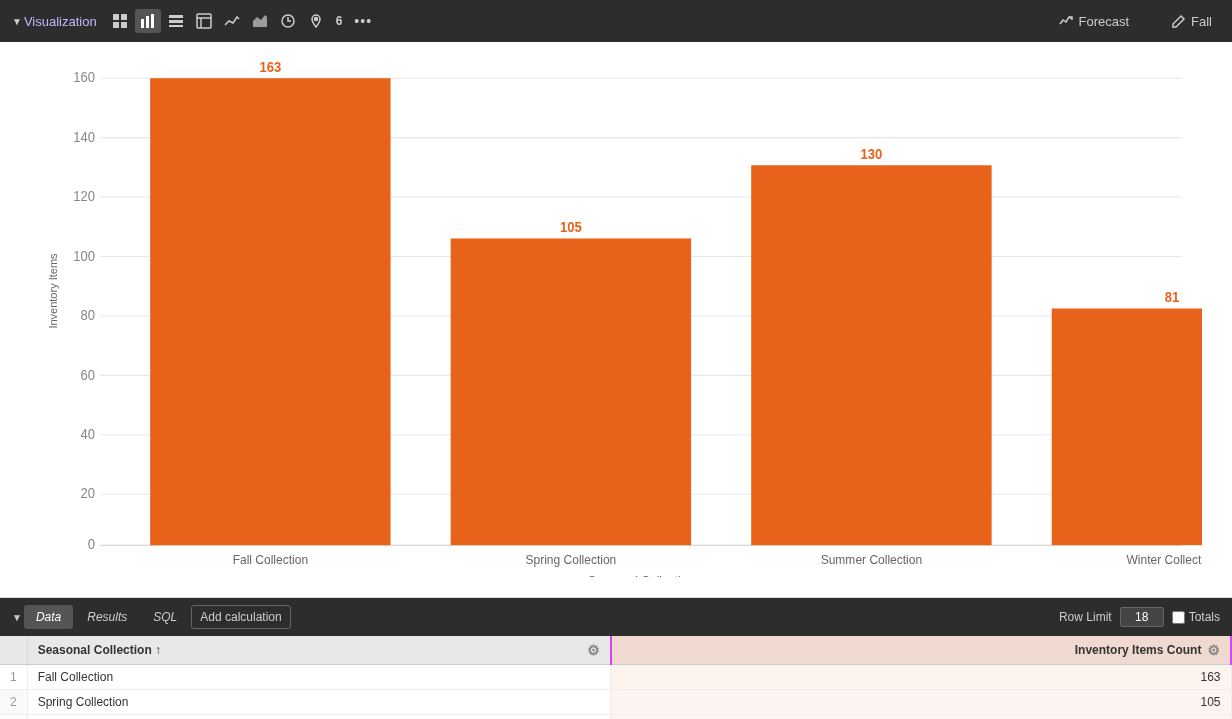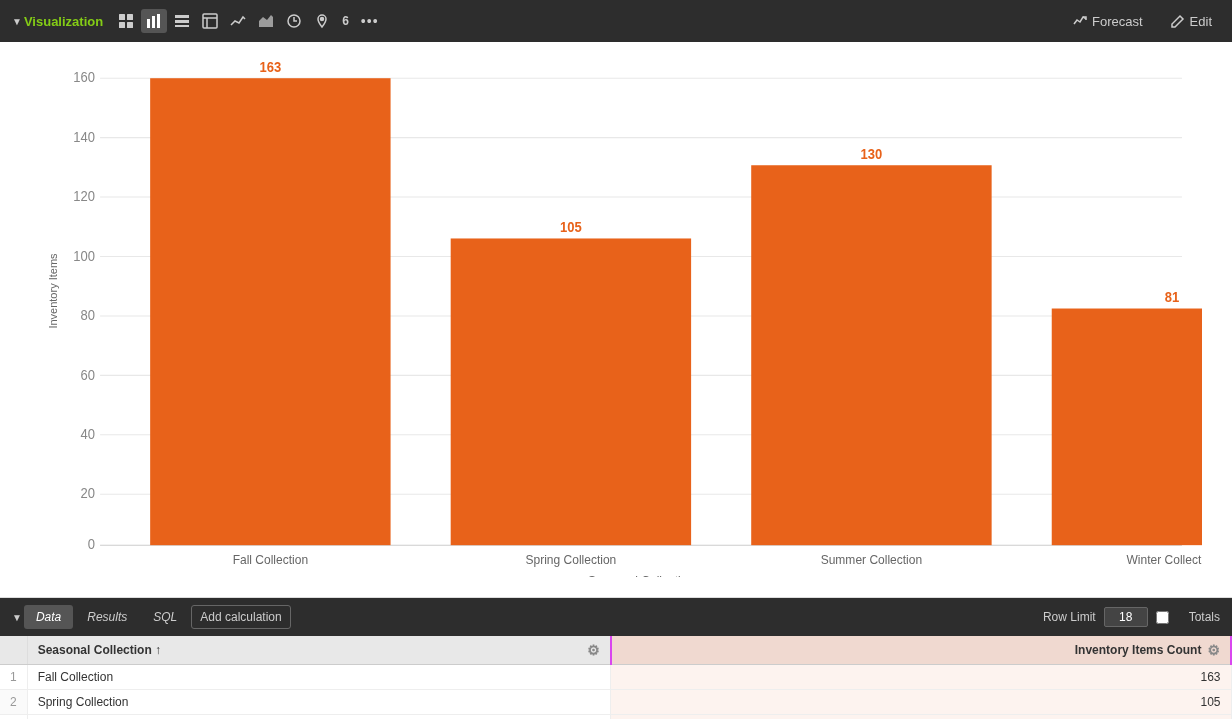"Visualization" .toolbar-title { color: #84cc16 -> #c4b5fd; font-weight: 700 -> 400 }
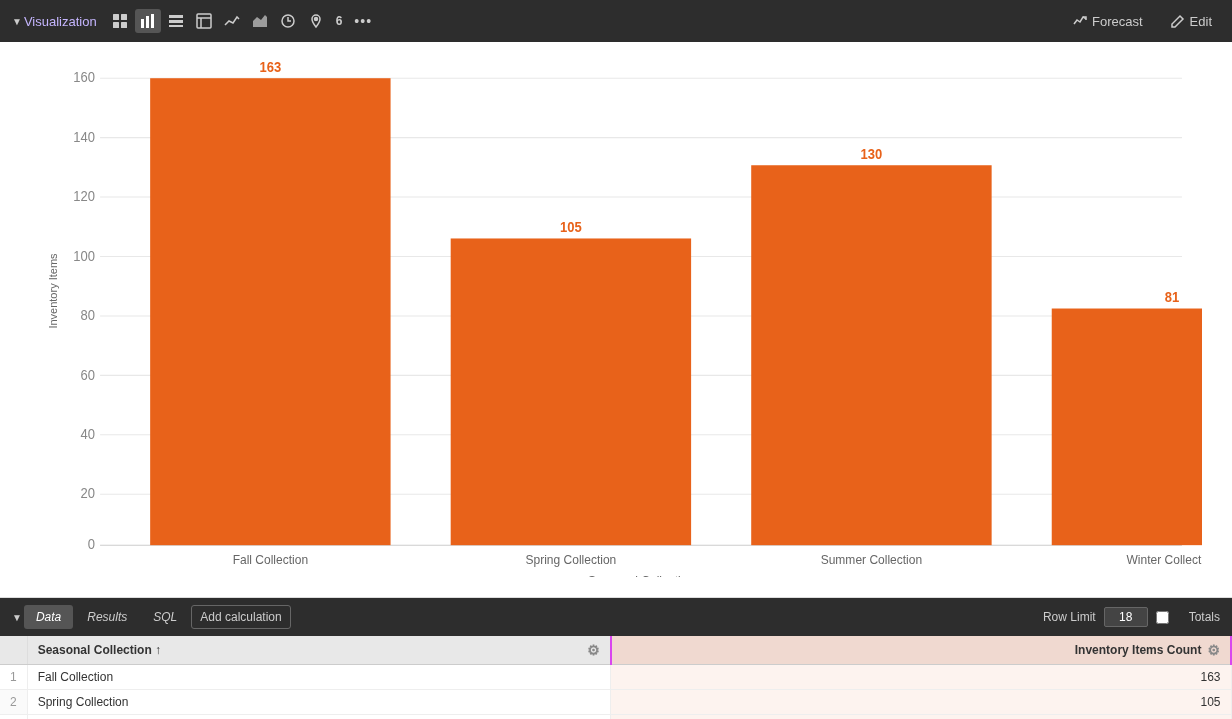"Forecast" .toolbar-right { gap: 12px -> 27px }
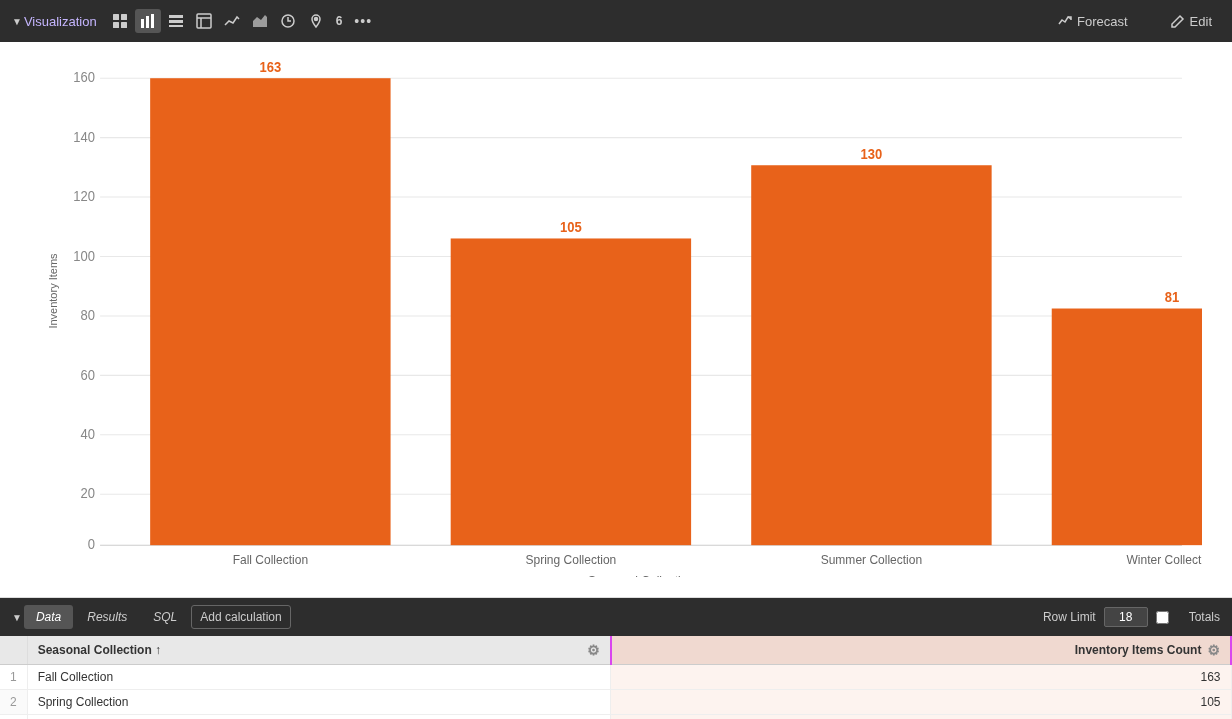"Edit" span { text: Edit -> Fall }
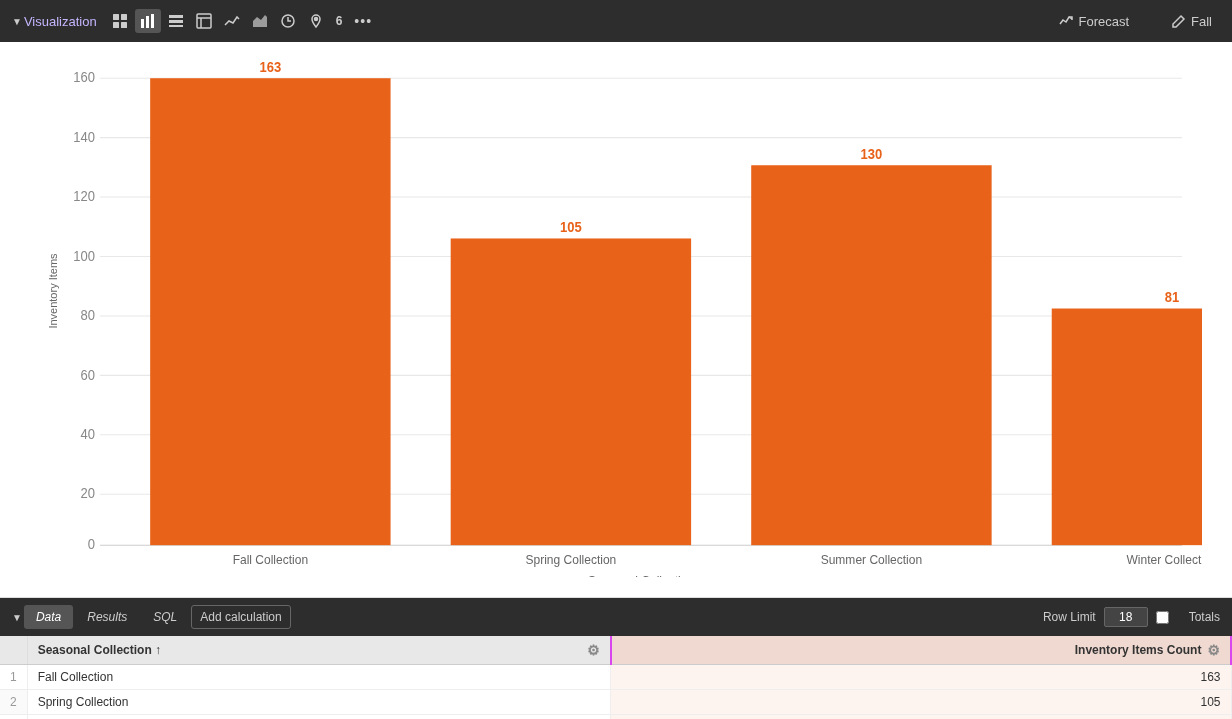"Totals" .totals-label { gap: 20px -> 4px }
